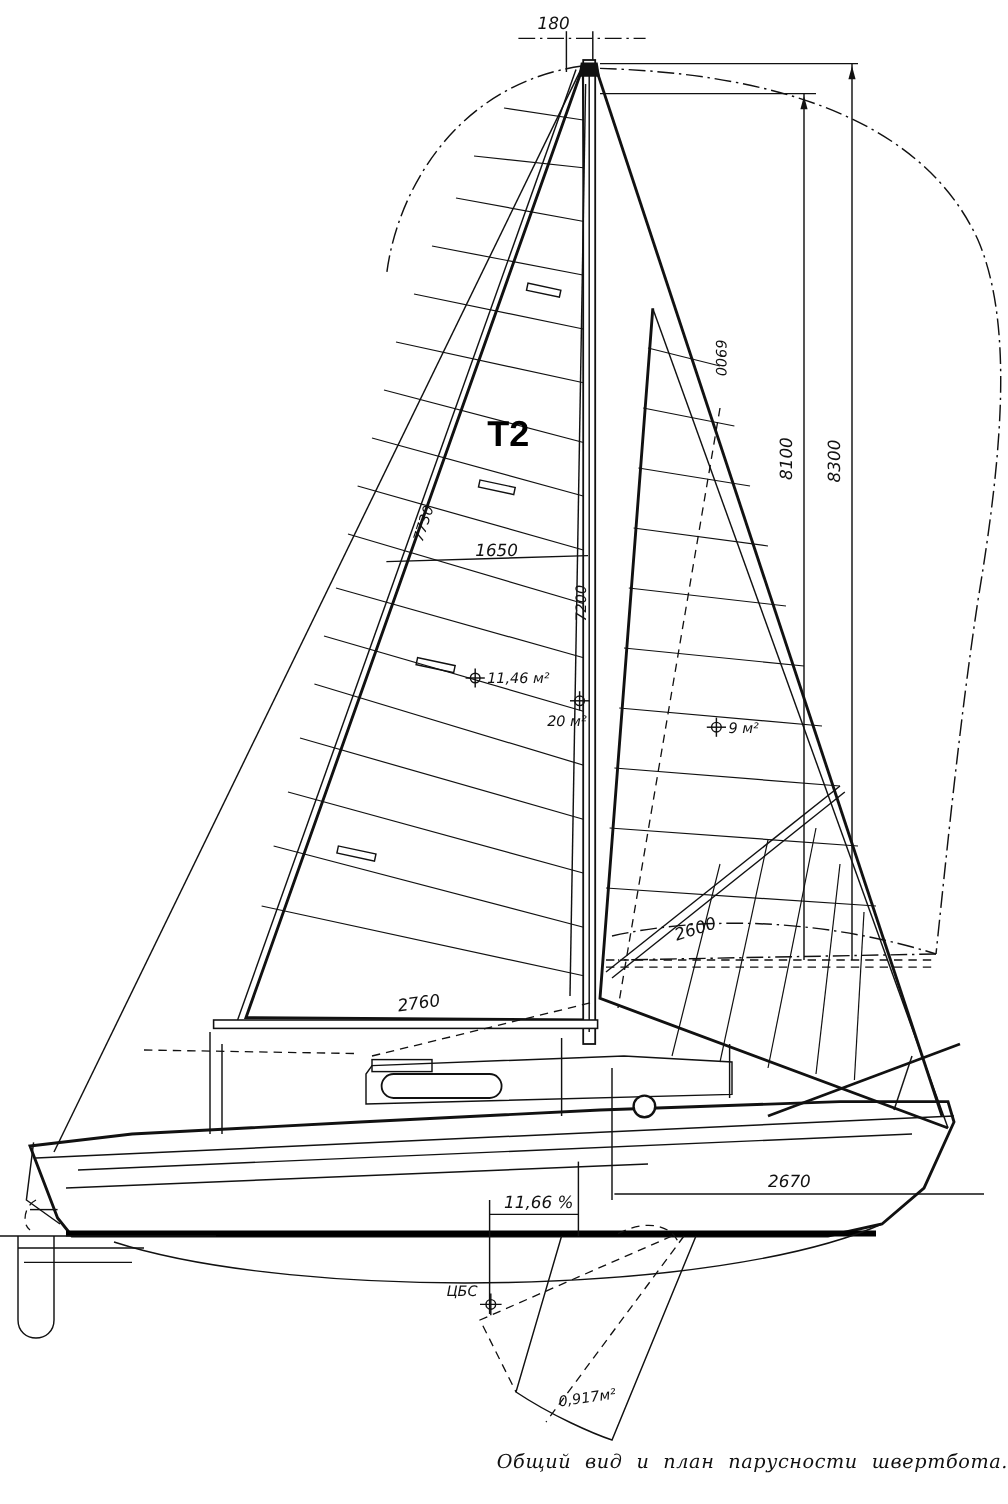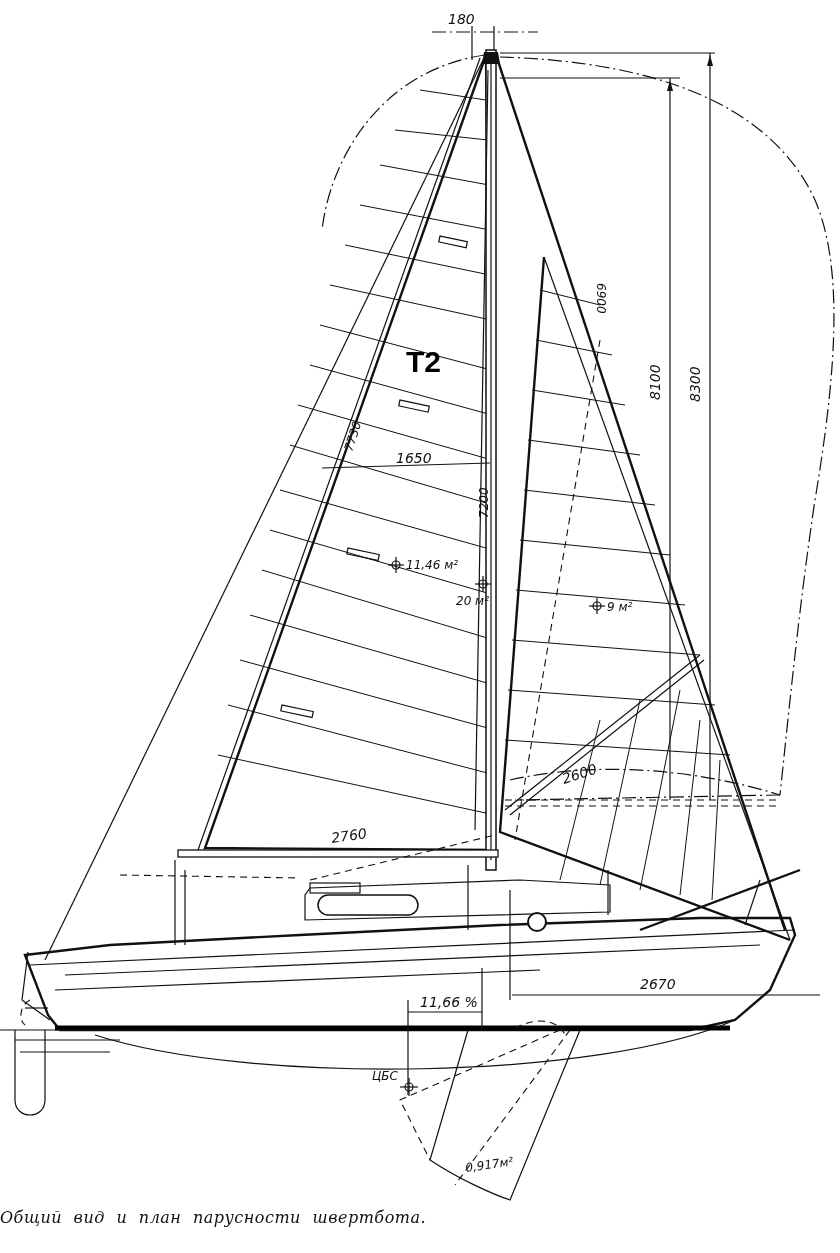"Общий вид и план парусности" #caption { text-align: left -> right }
